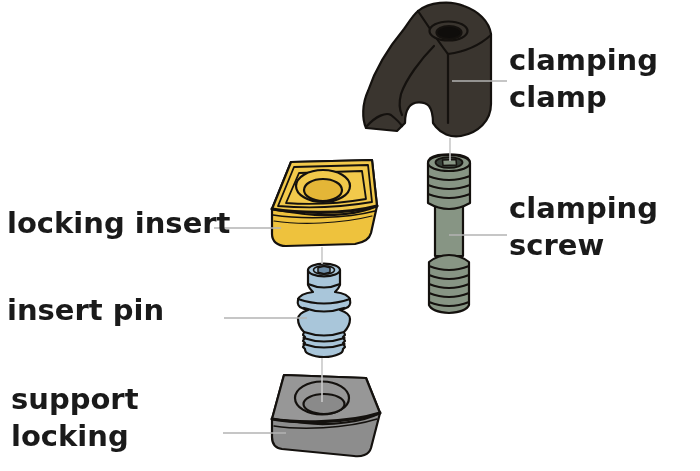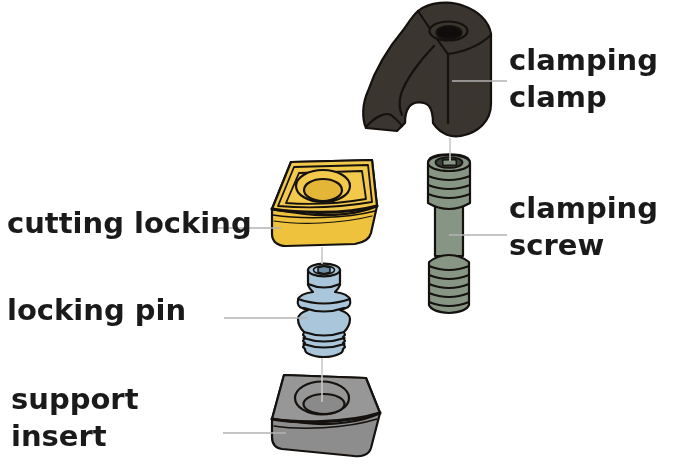"cutting locking" div.label { text: cutting locking -> locking insert }
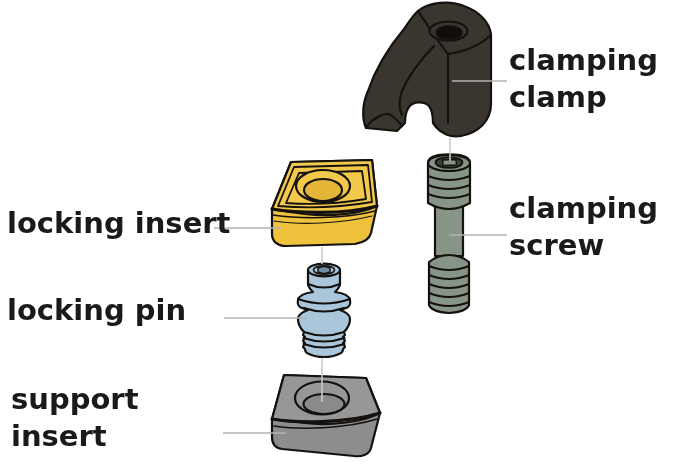"locking pin" div.label { text: locking -> insert }
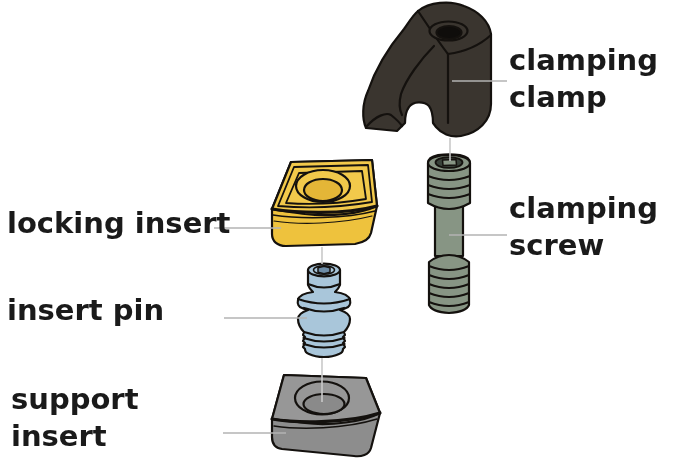"support" div.label { text: insert -> locking }
